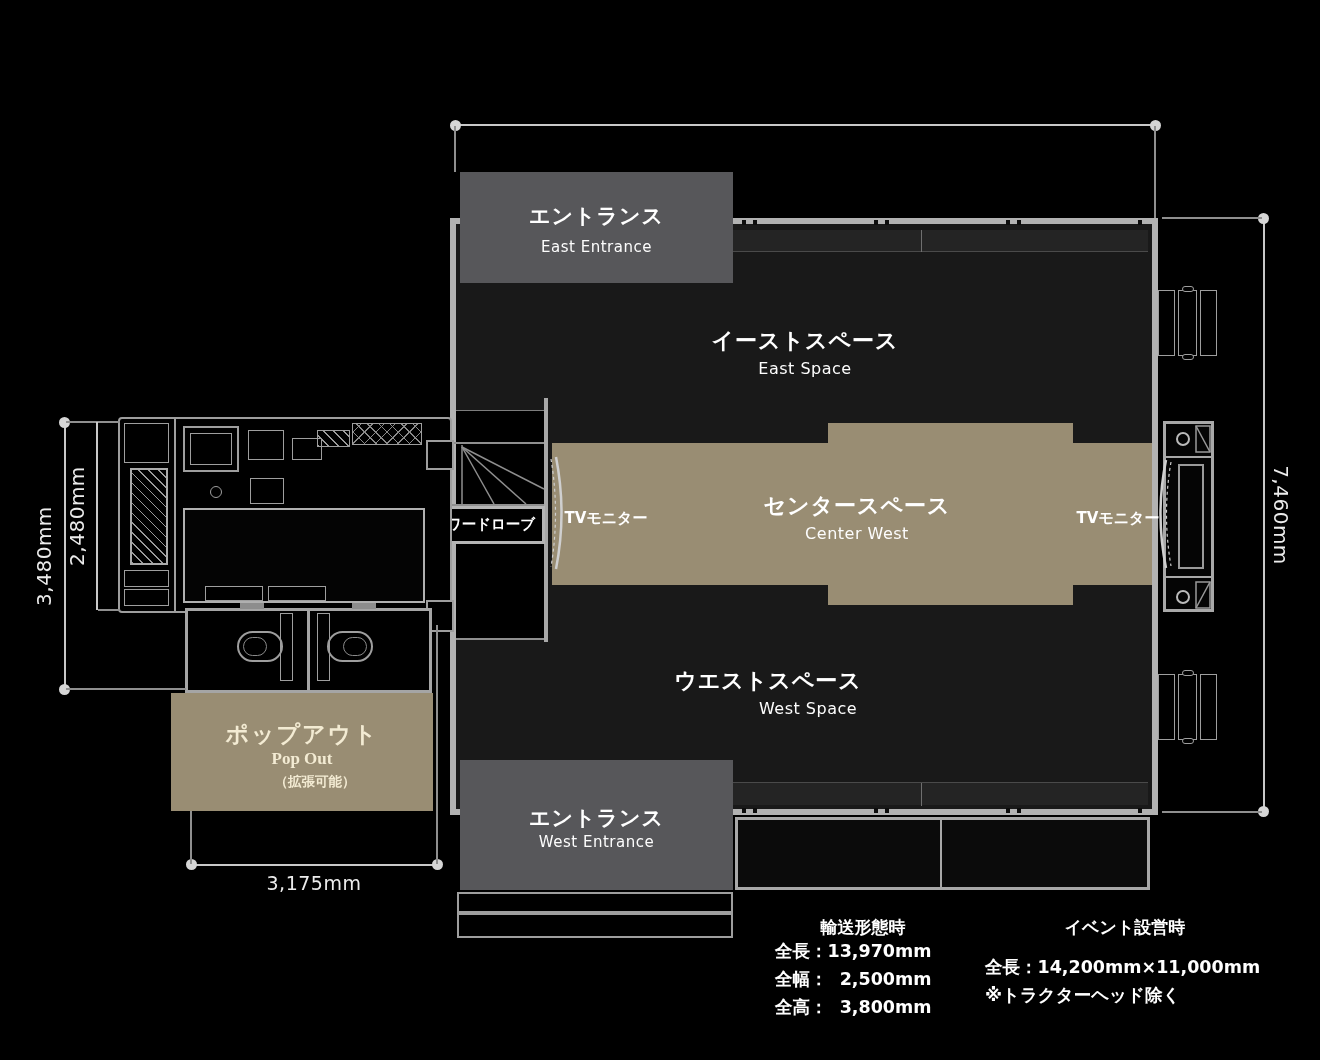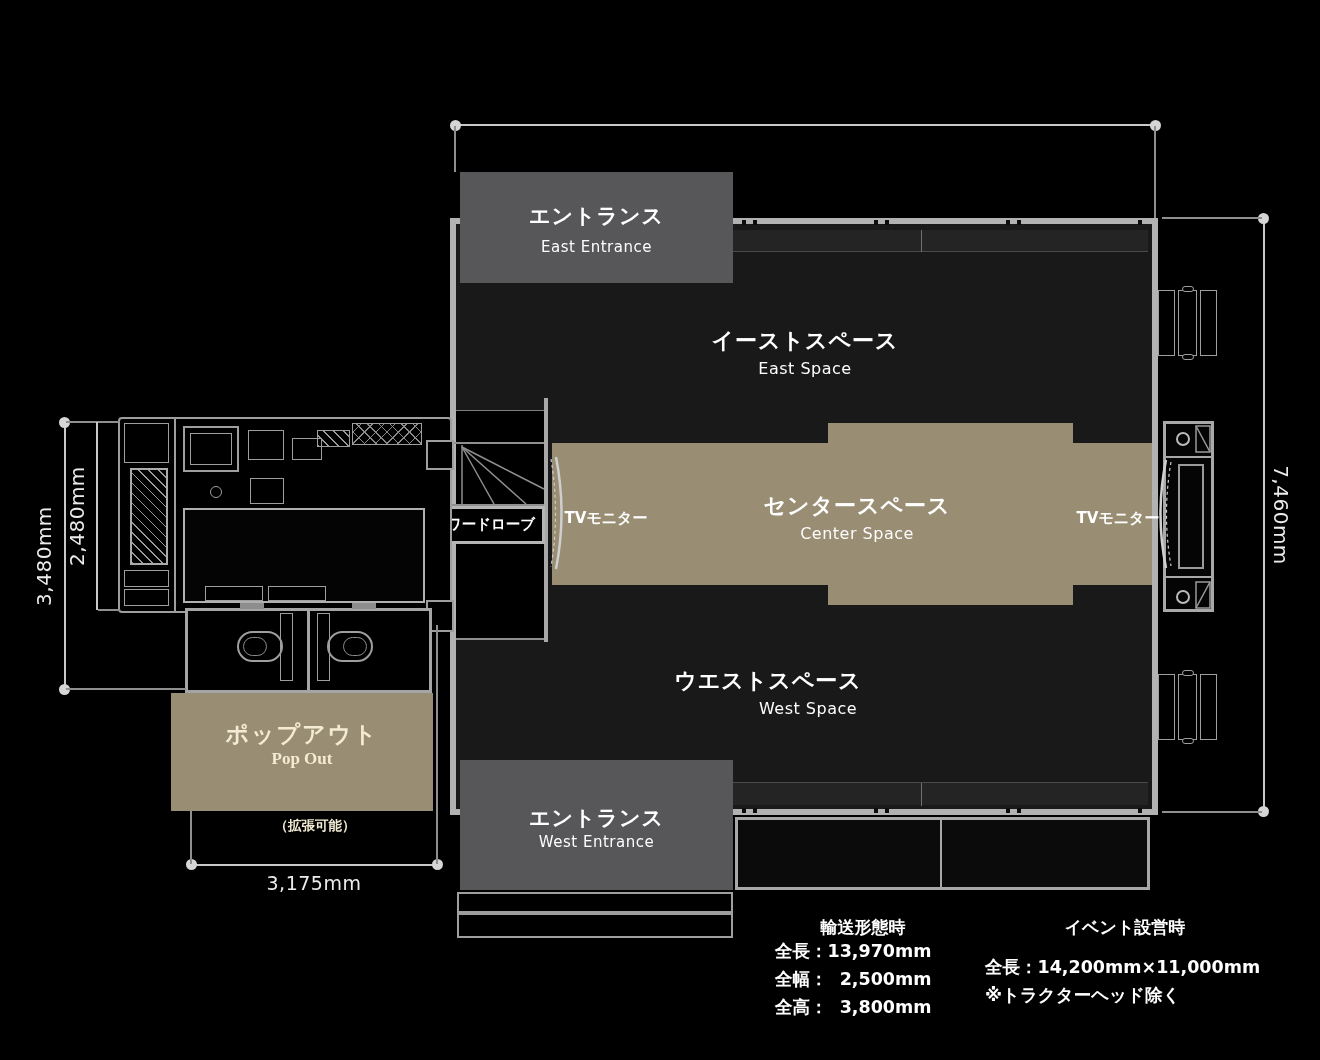"Center Space" div.txt { text: Space -> West }
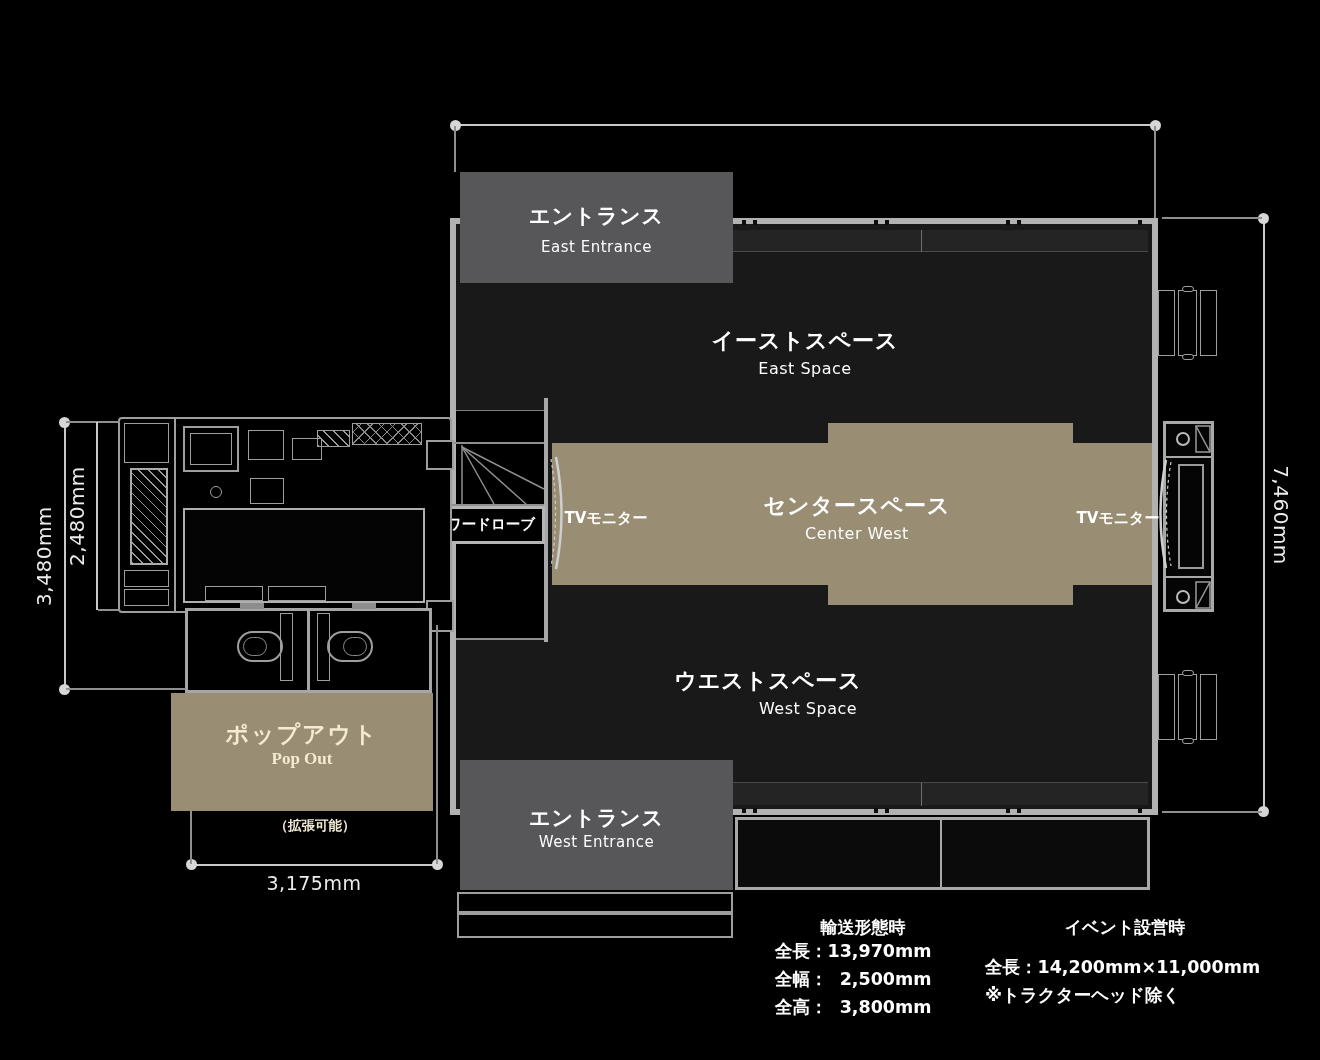"（拡張可能）" div.txt { margin-top: 44px -> none }
